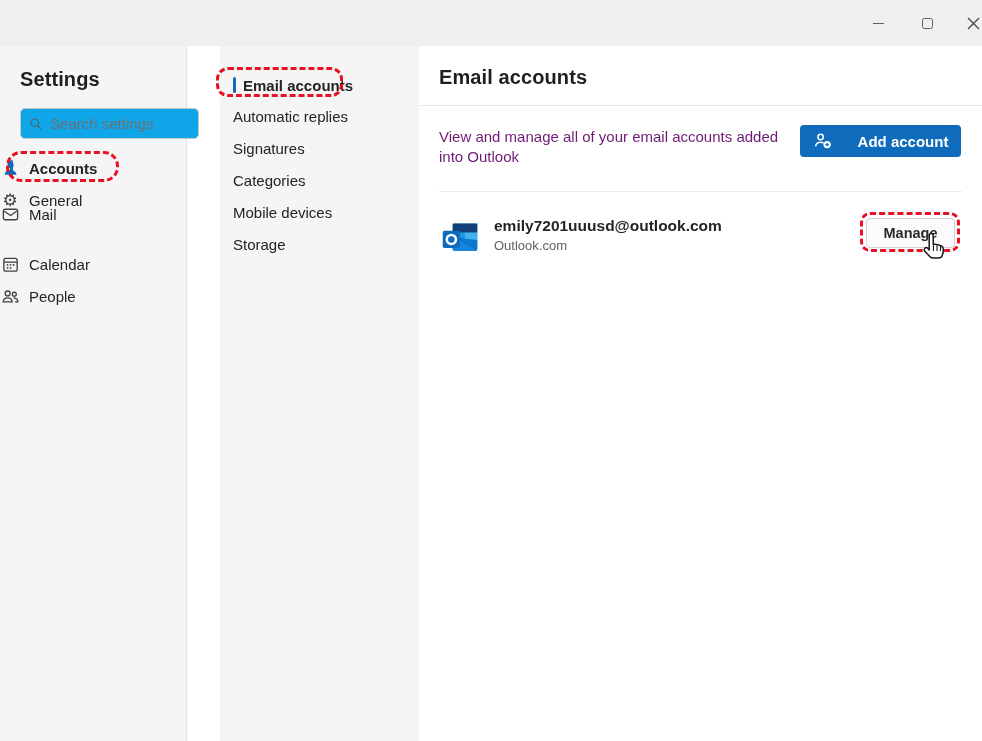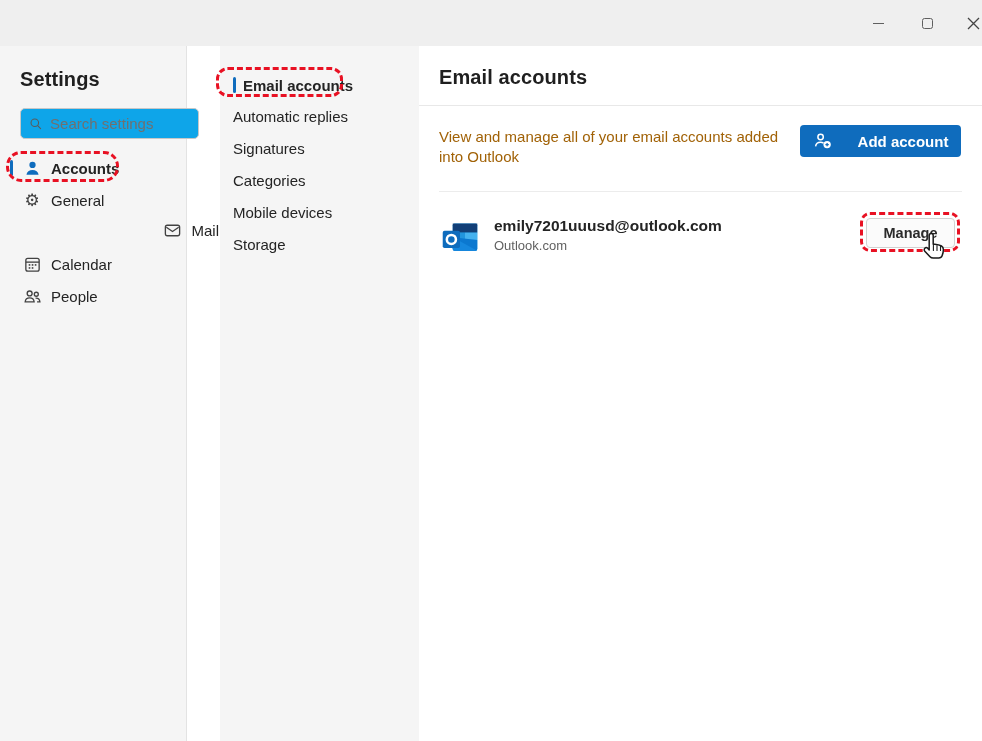"View and manage all of" .desc { color: #a16207 -> #701a75 }
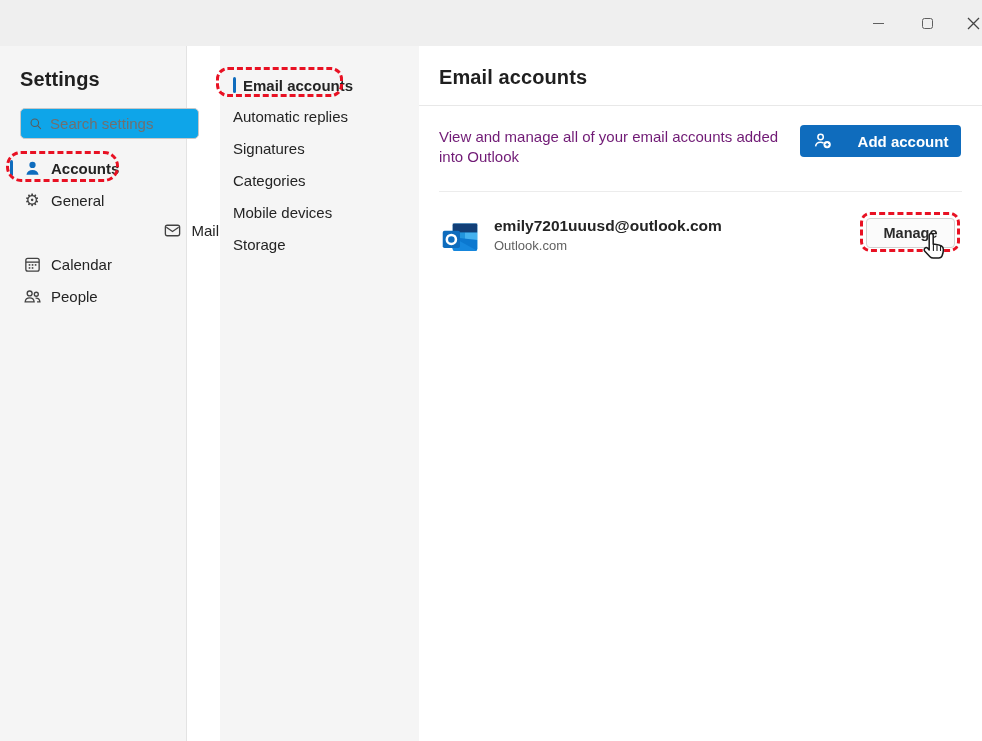"Accounts" .side-item { padding-left: 22px -> none }
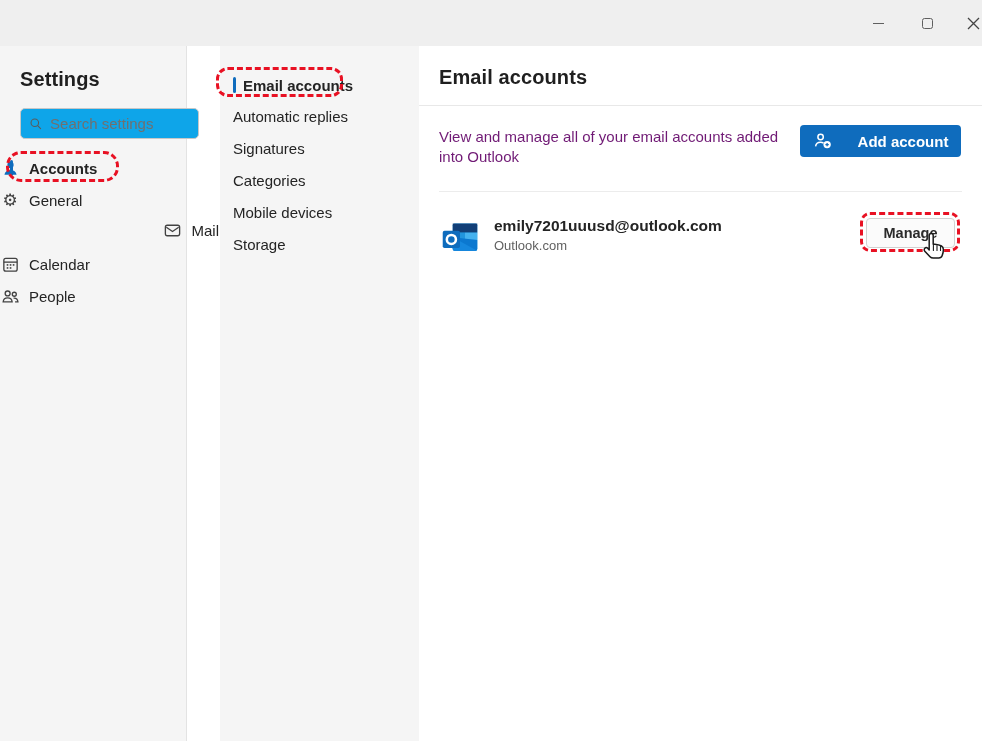"Mail" div.side-item { justify-content: flex-end -> none; top: 168px -> 152px }
